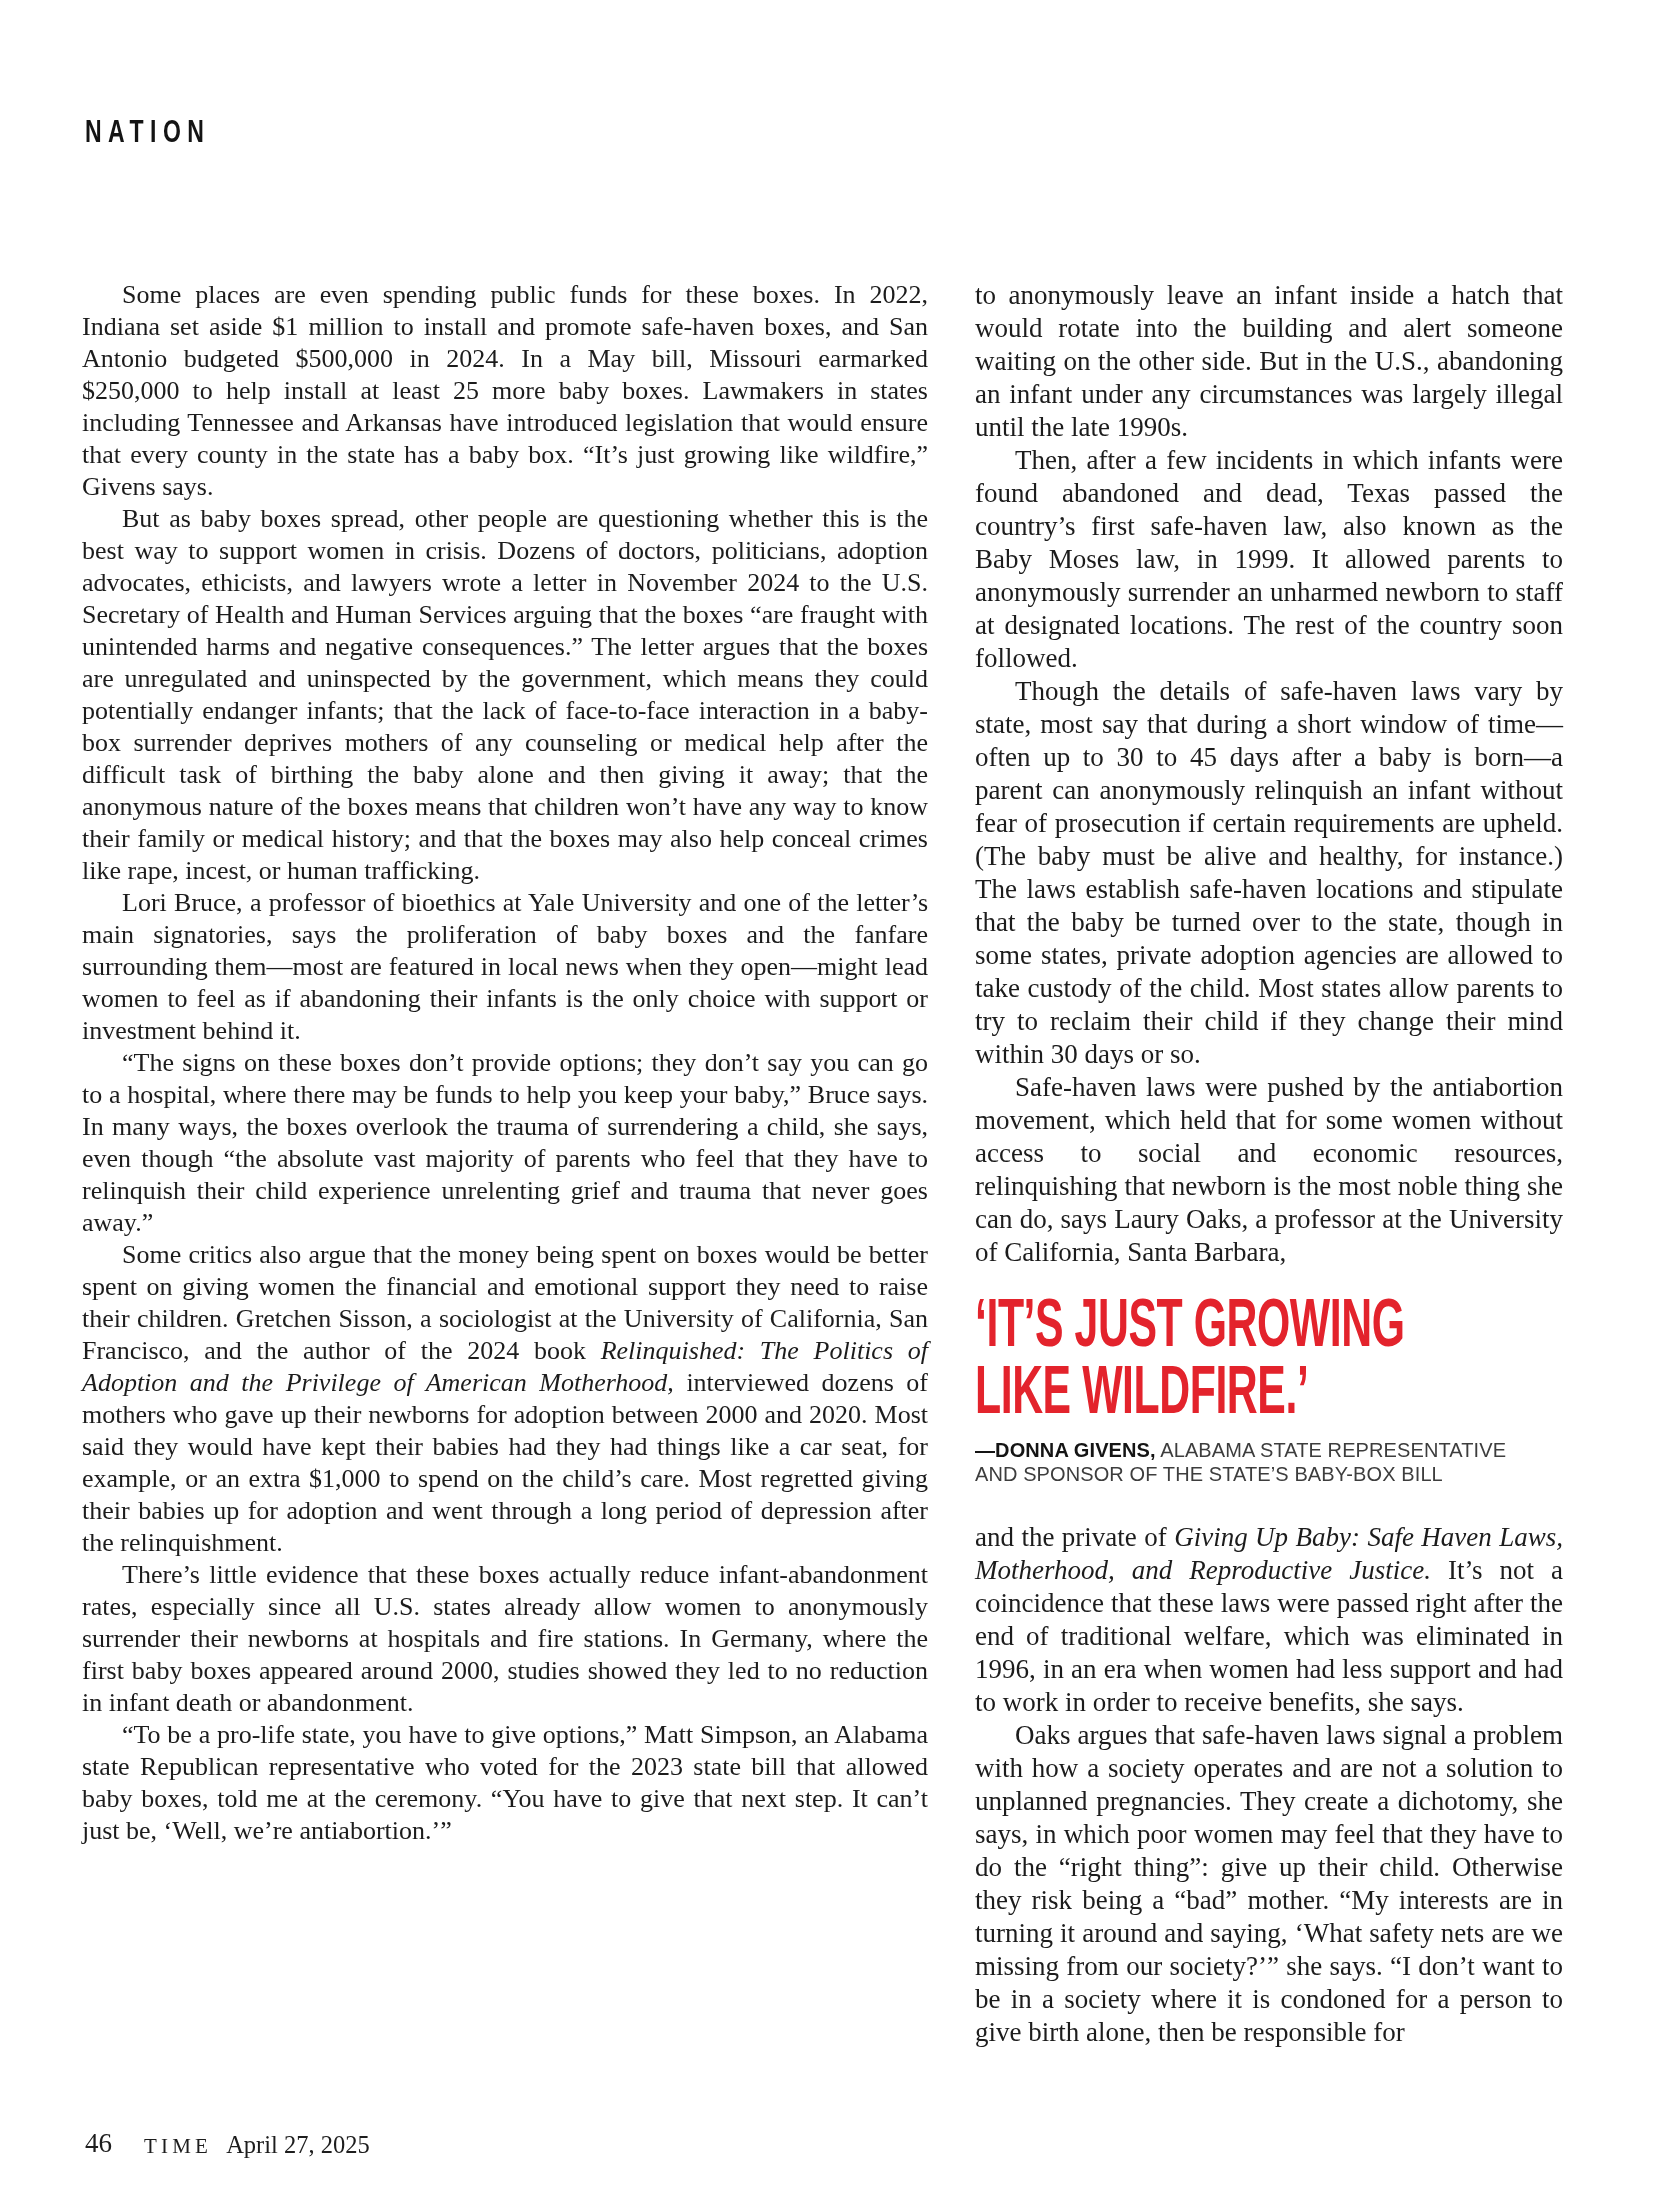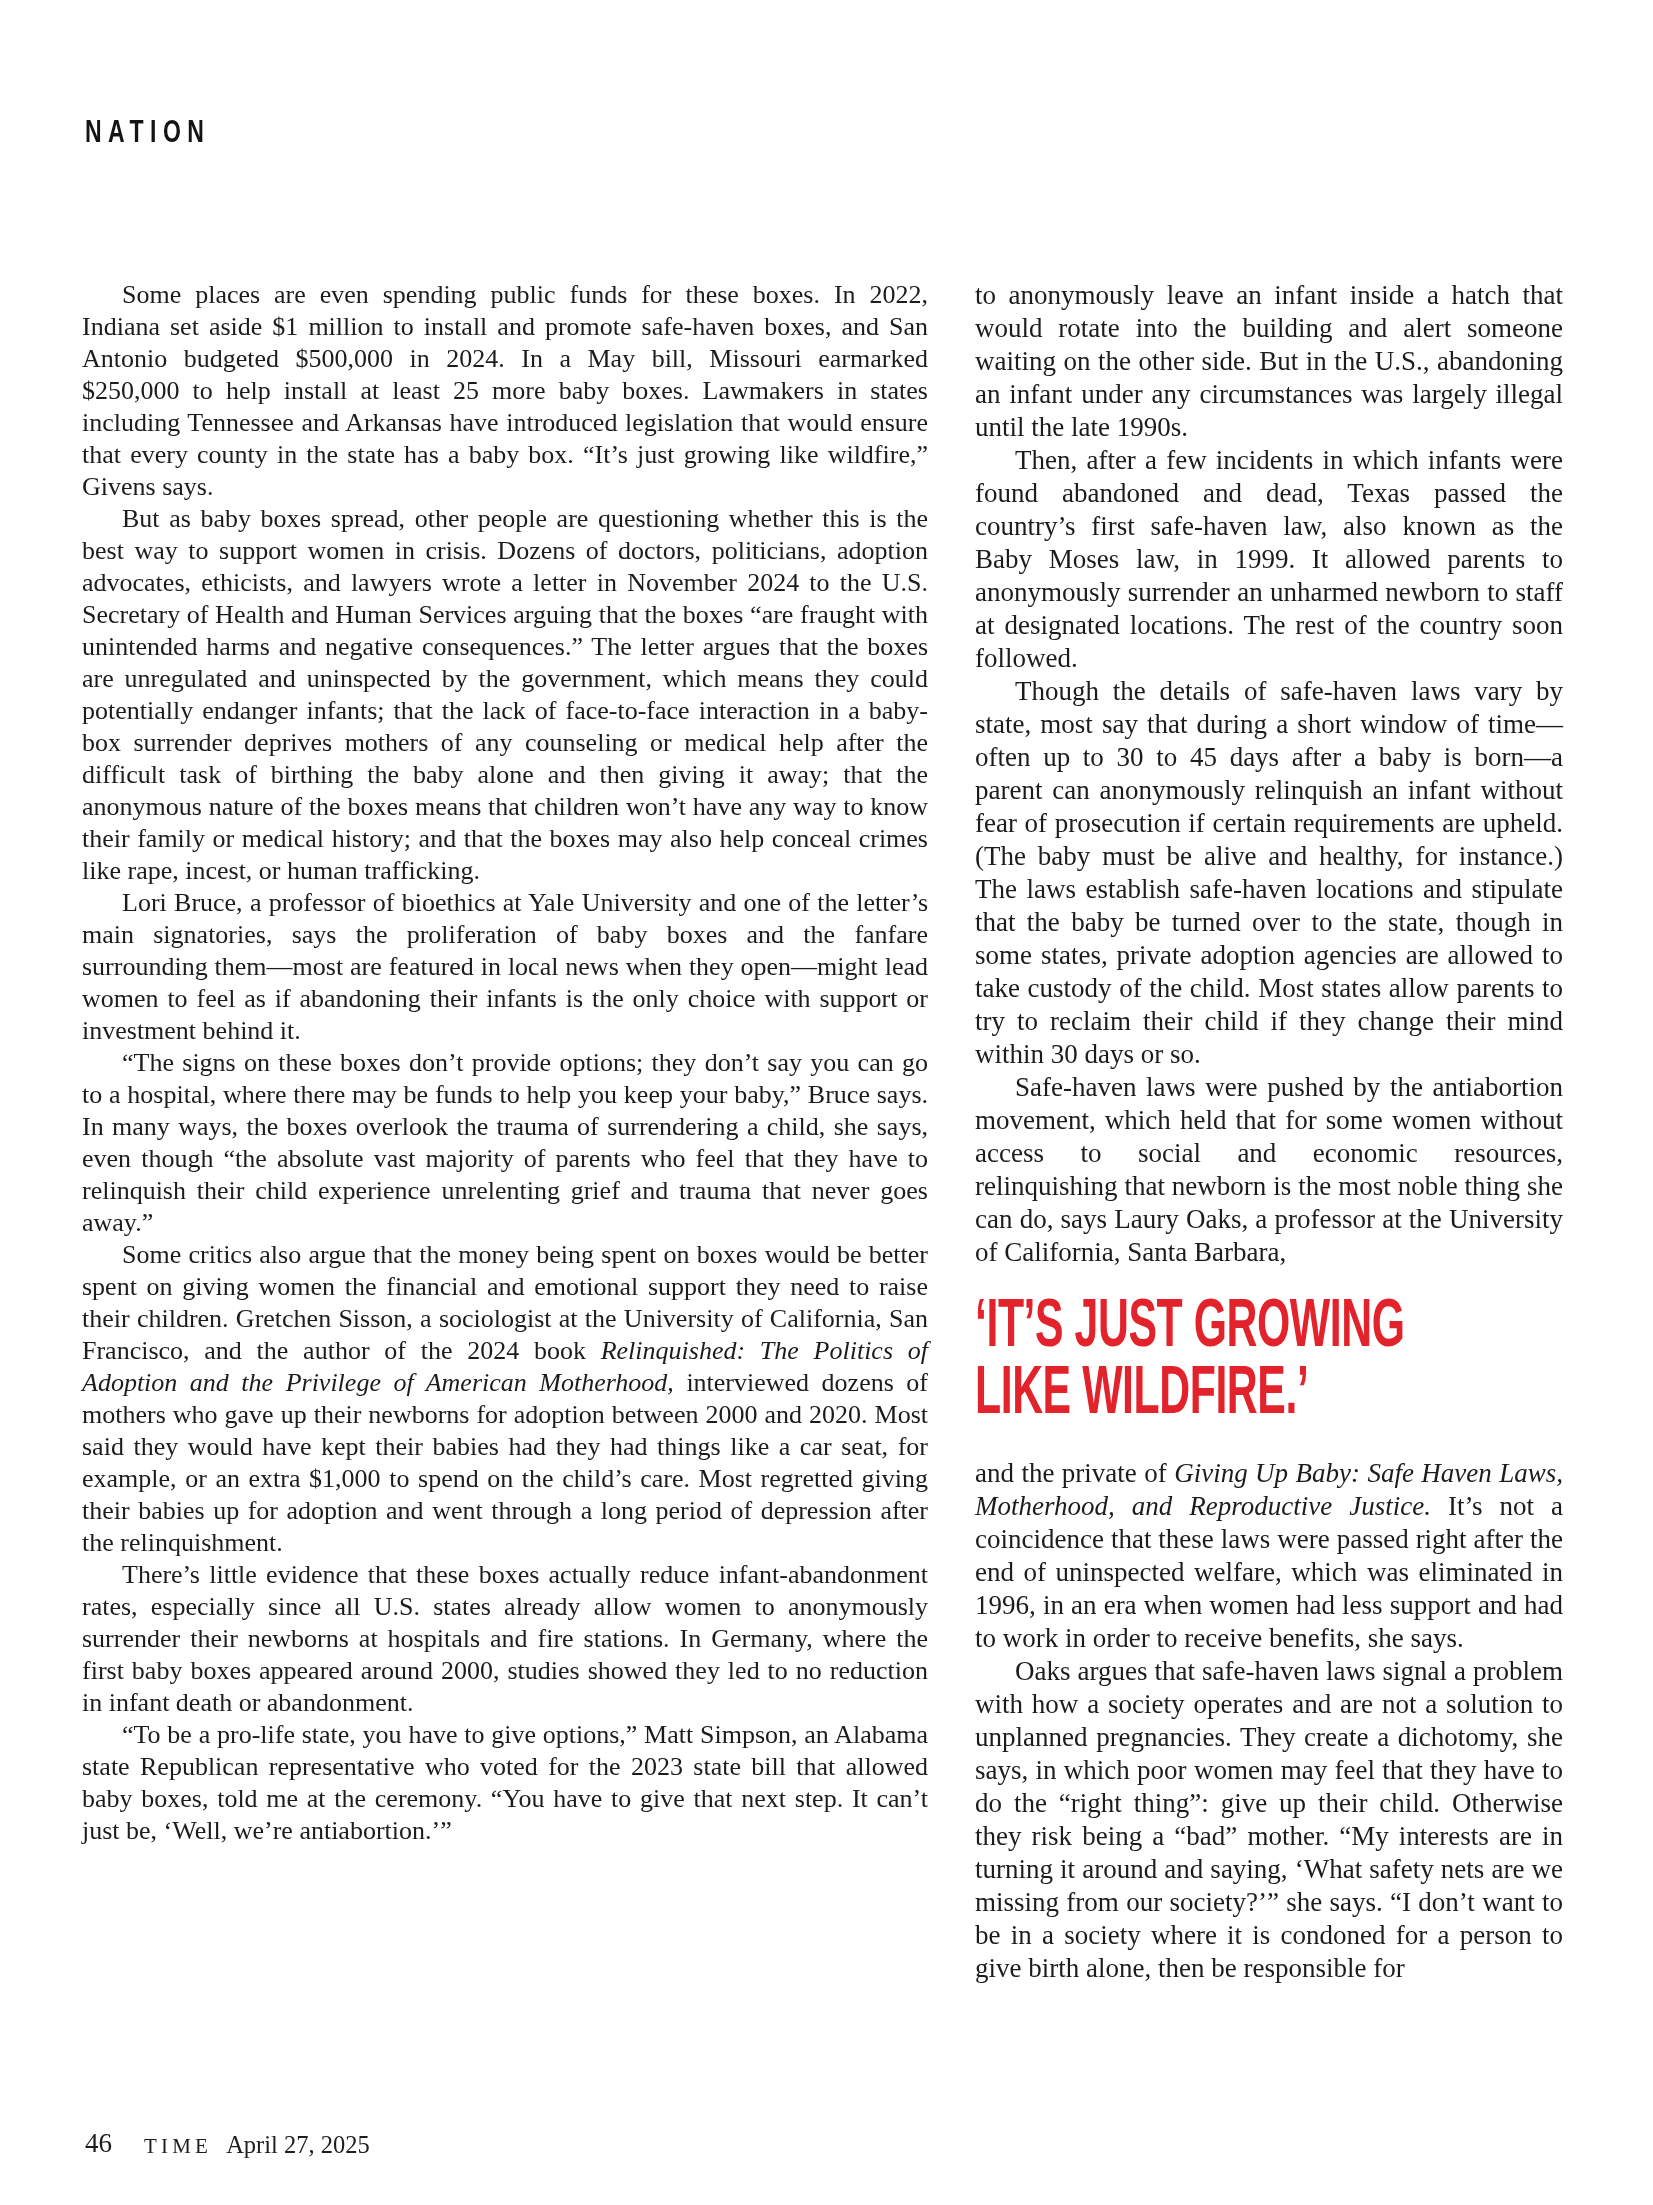"—DONNA GIVENS, ALABAMA STATE" div.attribution { html: none -> <div> <span>—DONNA GIVENS,</span><span> ALABAMA STATE REPRESENTATIVE AND SPONSOR OF THE STATE’S BABY-BOX BILL</span> </div> }
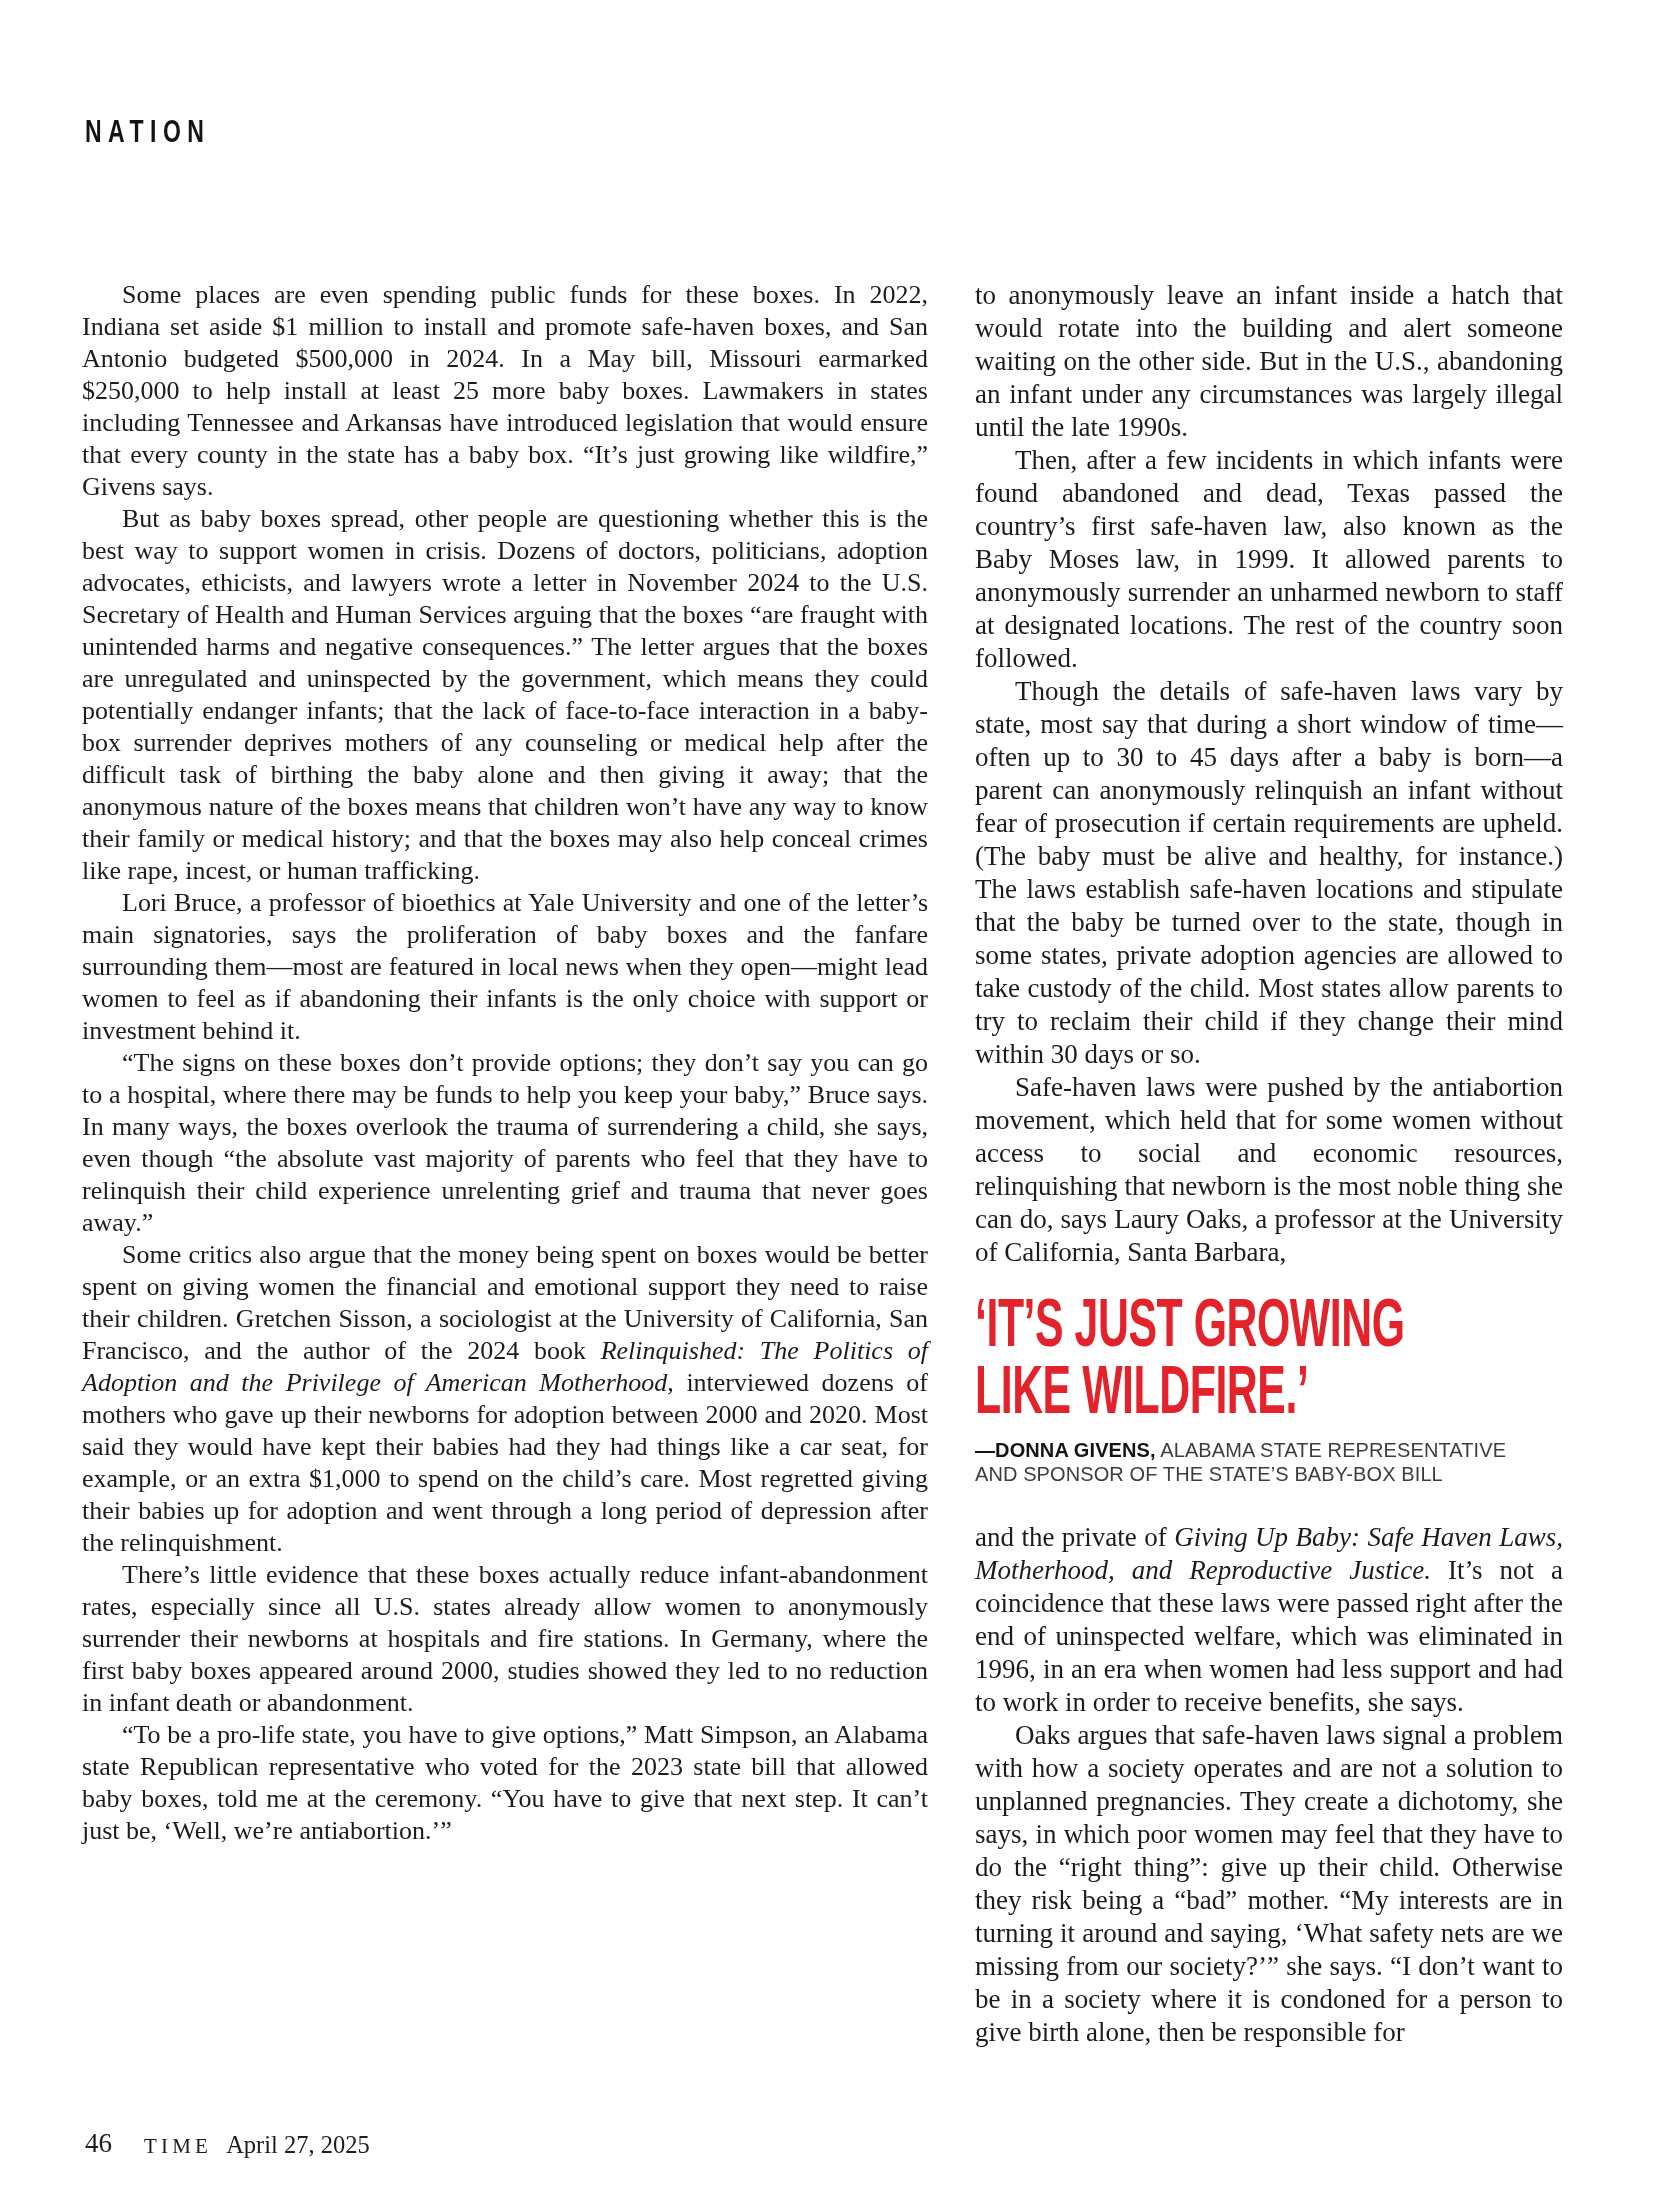"It’s not a coincidence that" span { text: uninspected -> traditional }
